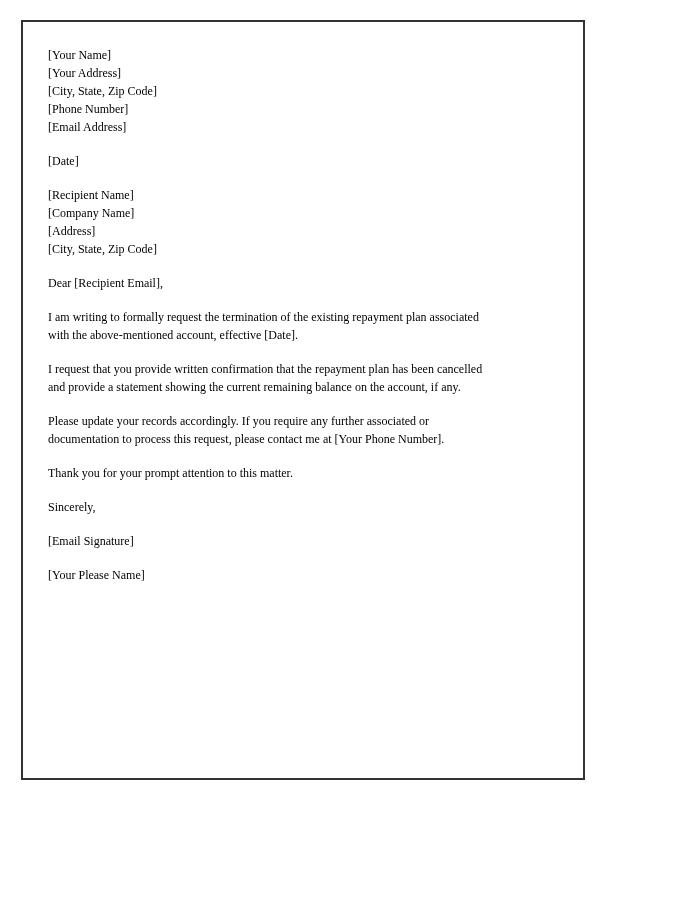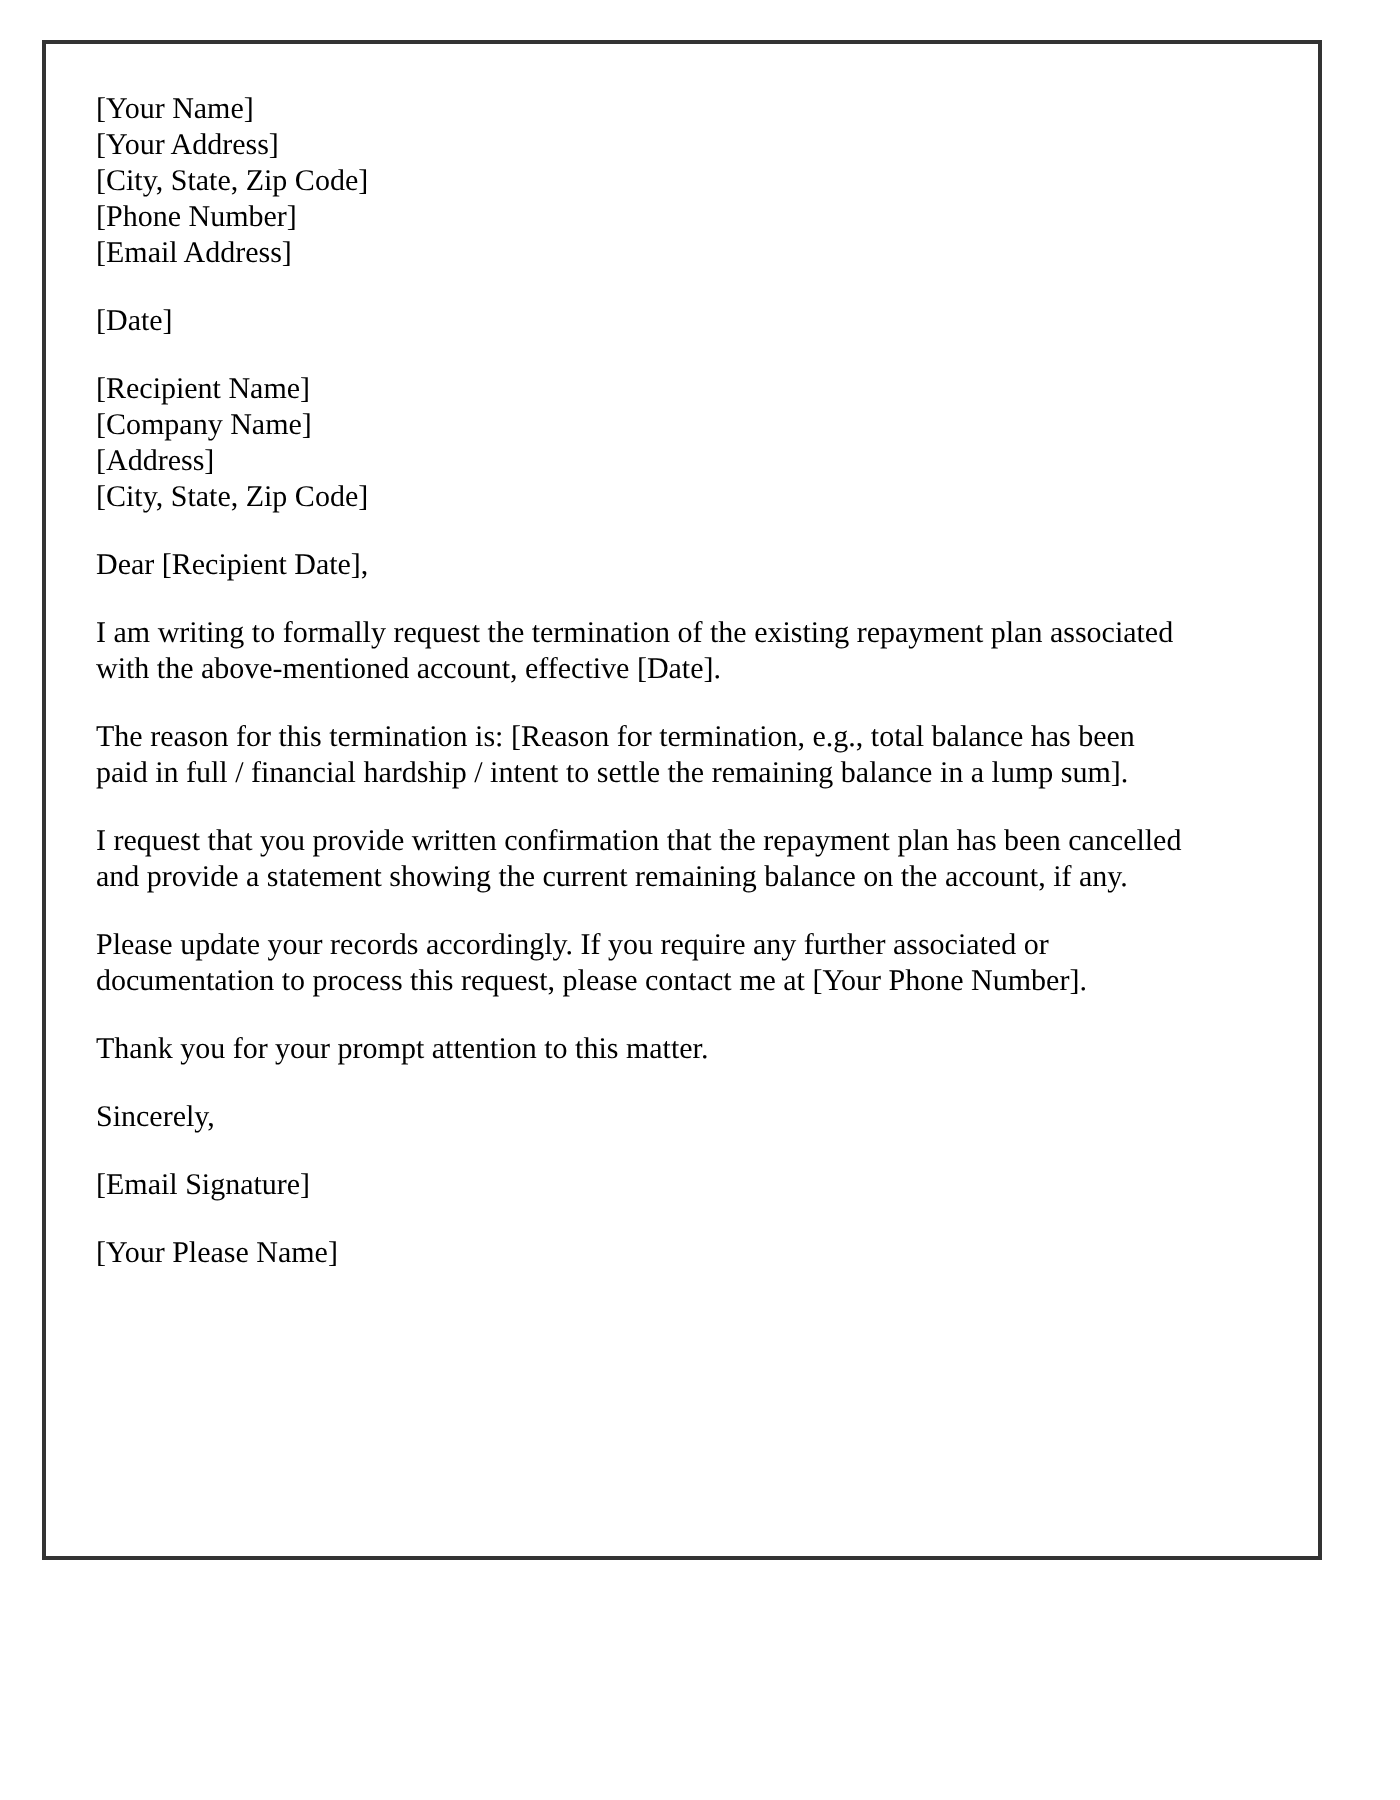"[Your Name]" .letter-page { font-size: 15px -> 12px; width: 640px -> 564px }
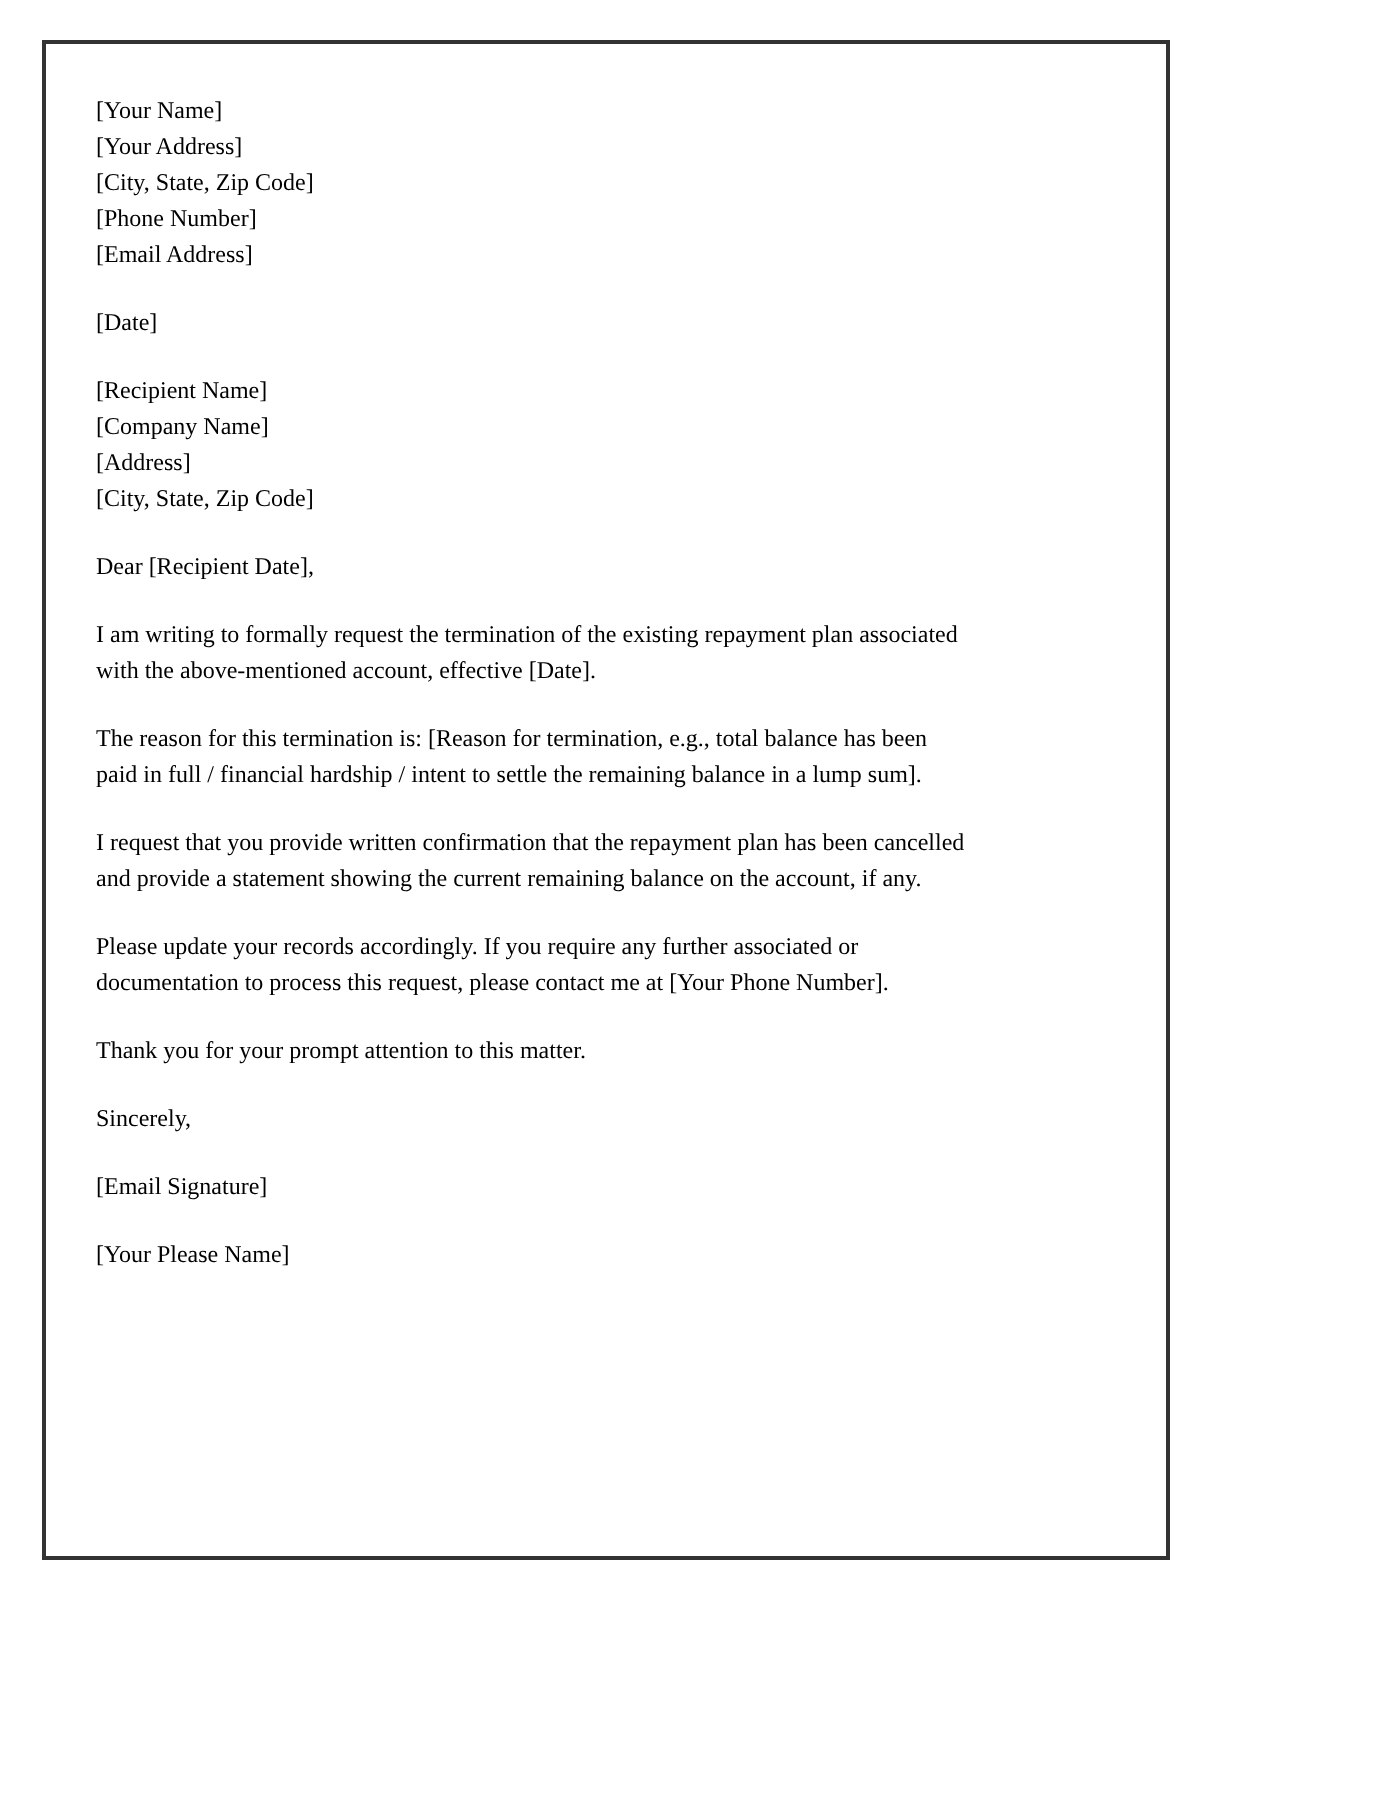"Dear [Recipient Date]," p { text: Date -> Email }
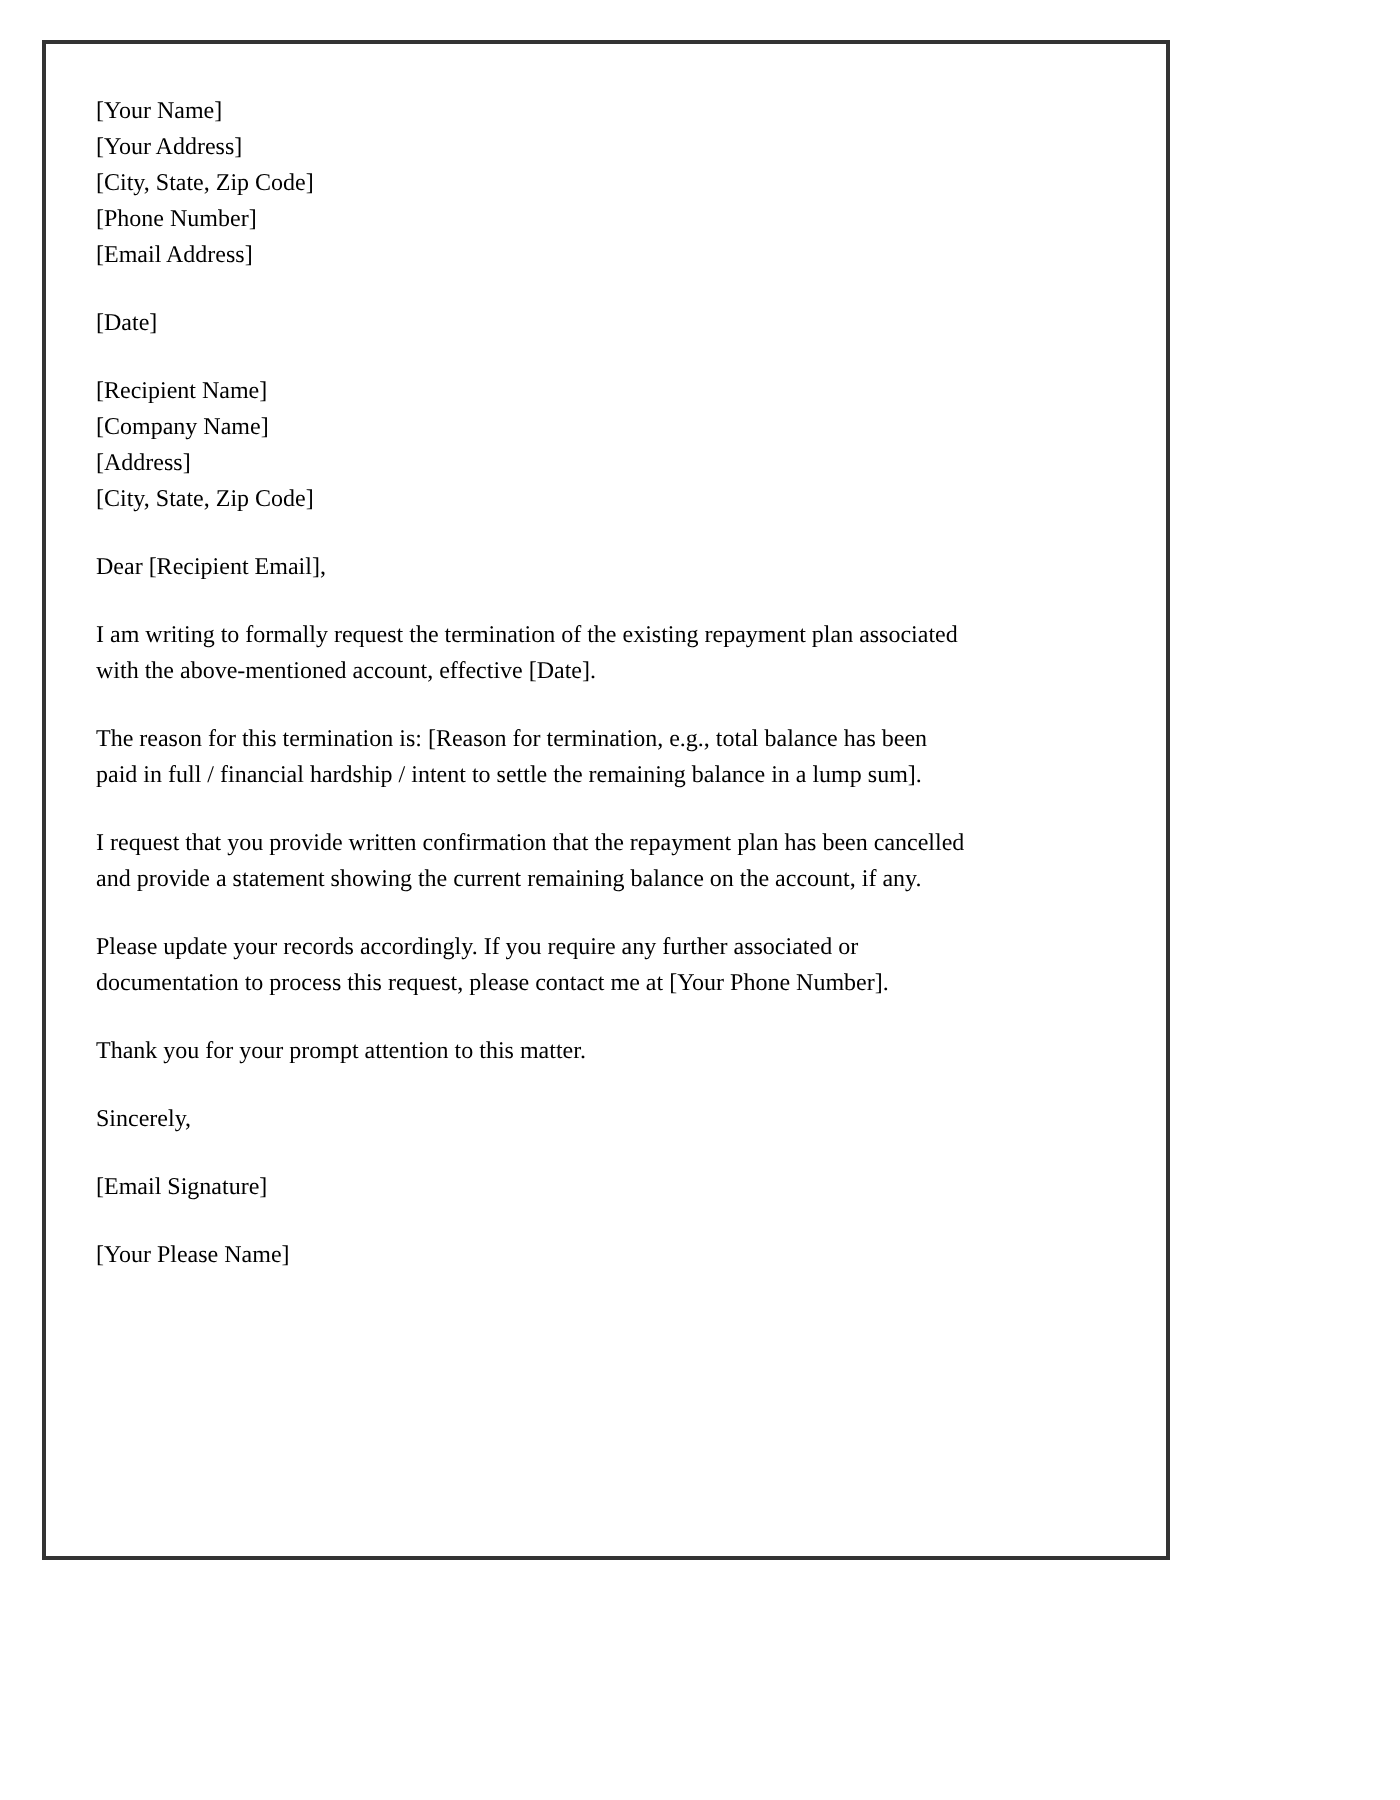"The reason for this termination" p { html: <p>The reason for this termination is: [Reason for termination, e.g., total balance has been paid in full / financial hardship / intent to settle the remaining balance in a lump sum].</p> -> none }
